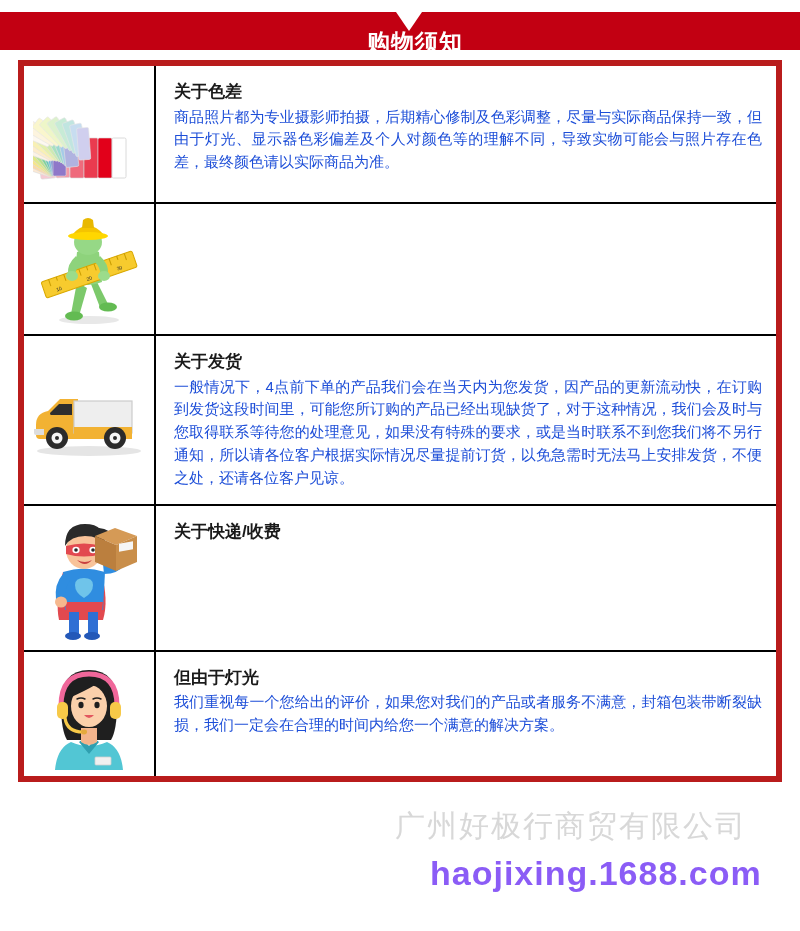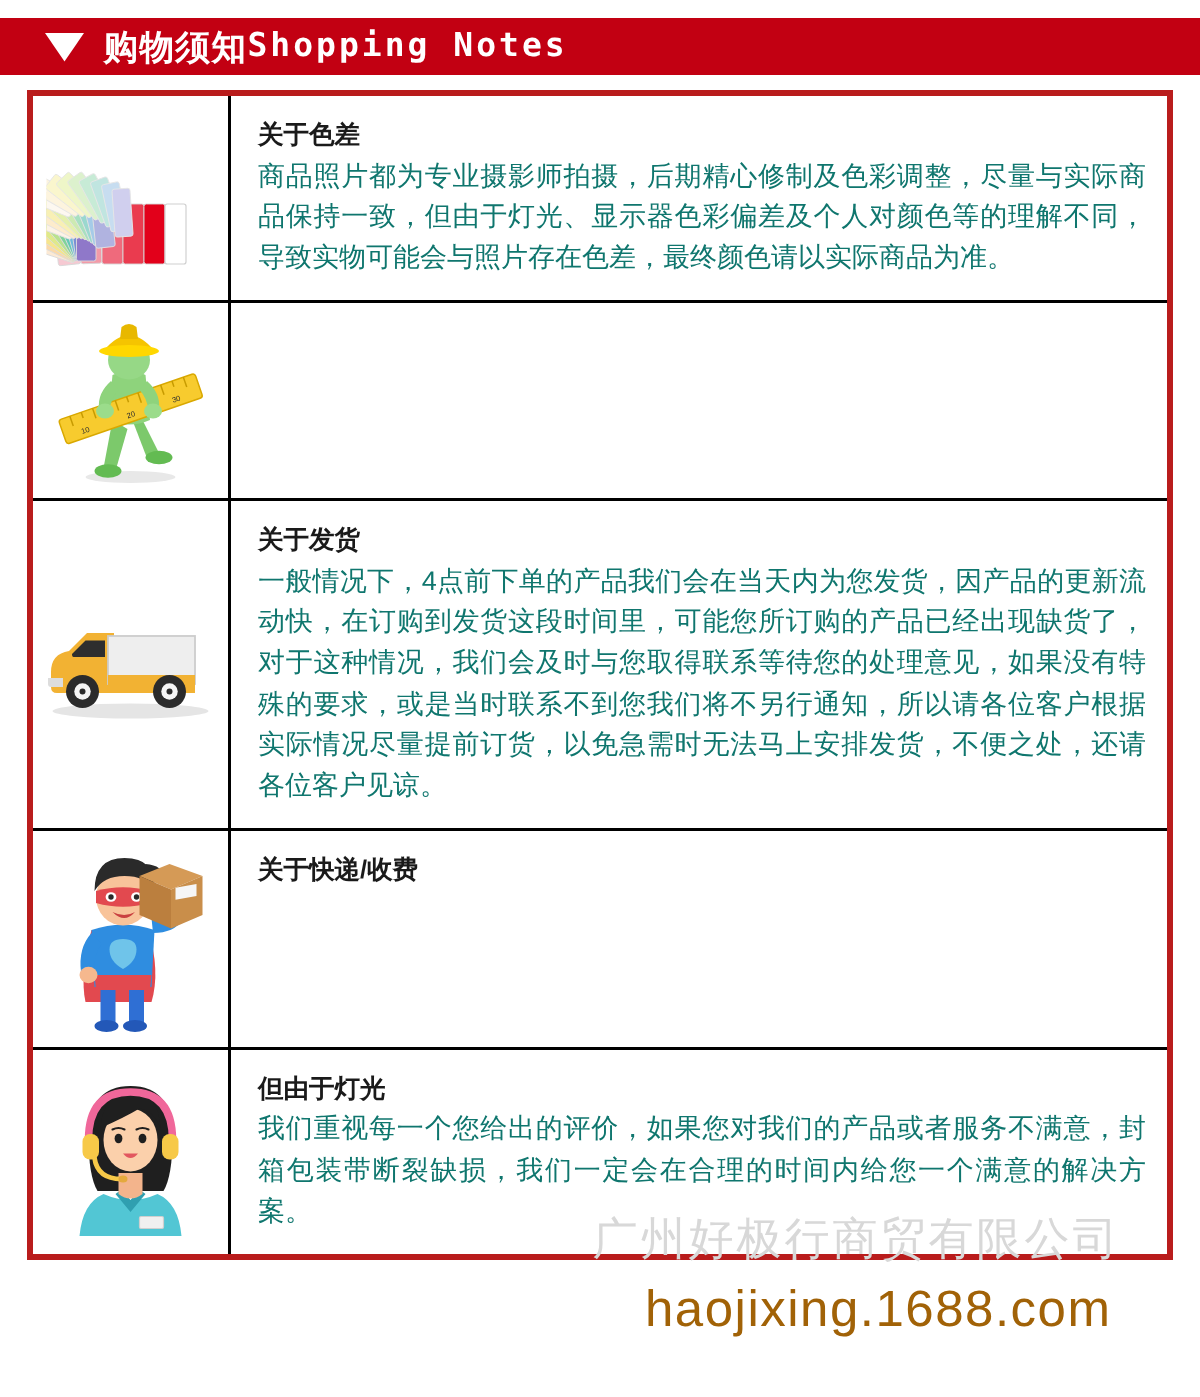"购物须知" .header-bar { flex-direction: none -> column }
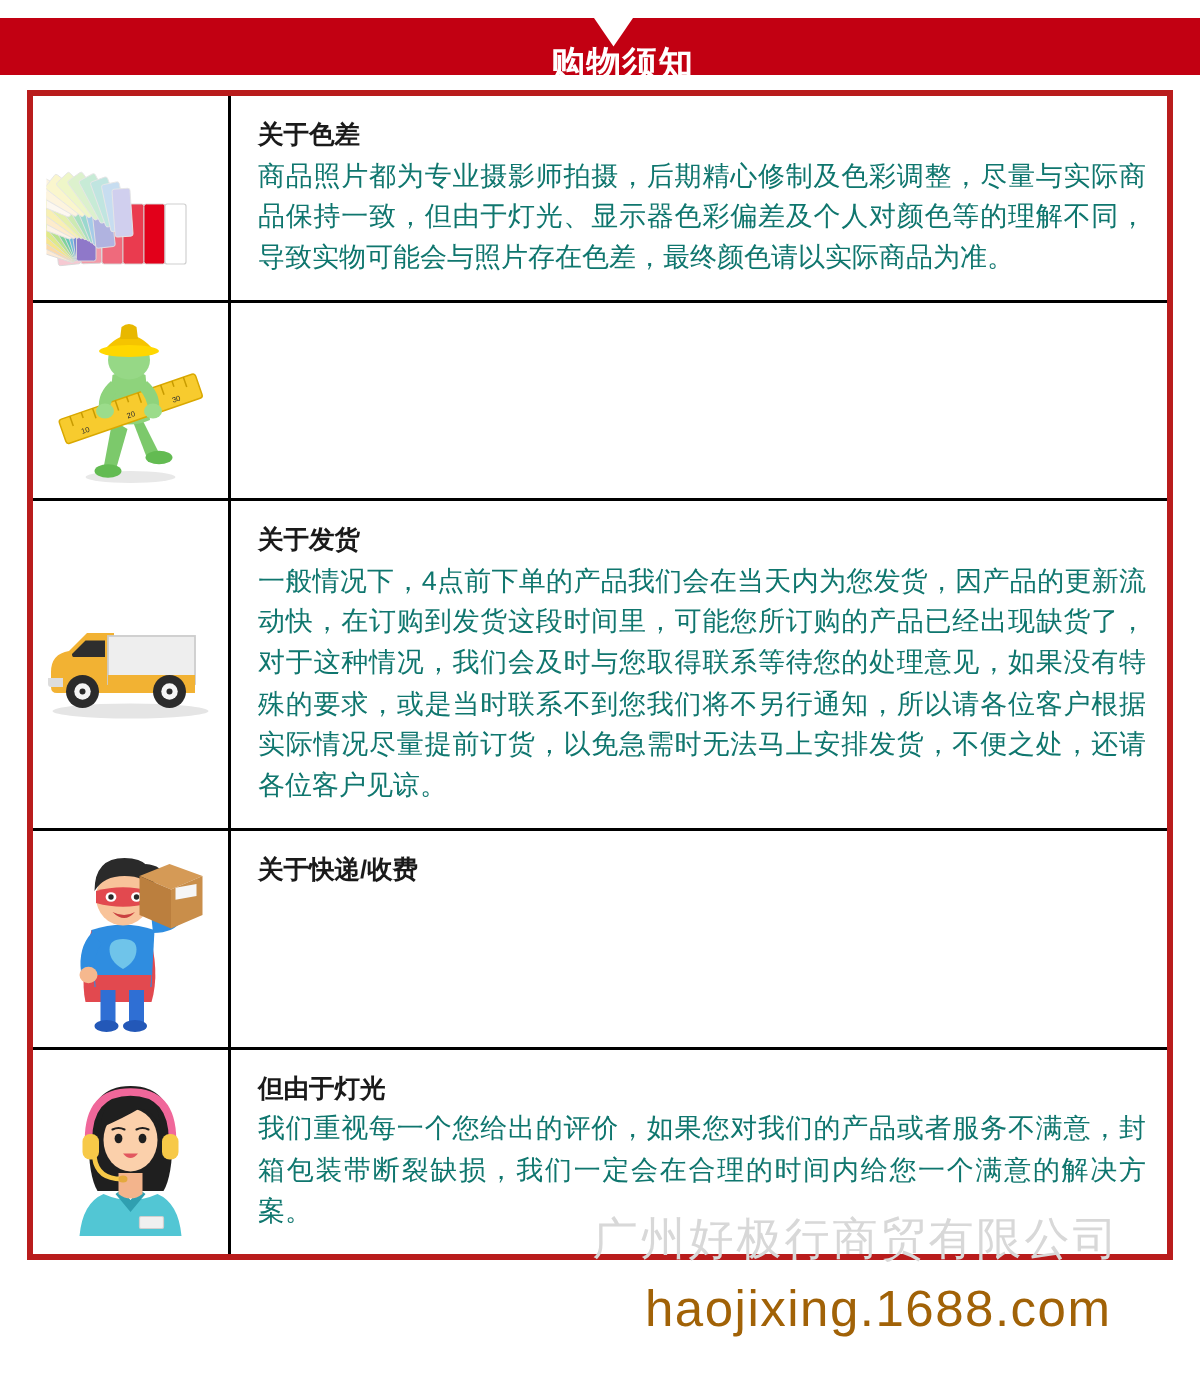"关于色差" .notes-table { border: 4px solid #b91c1c -> 6px solid #b91c1c }
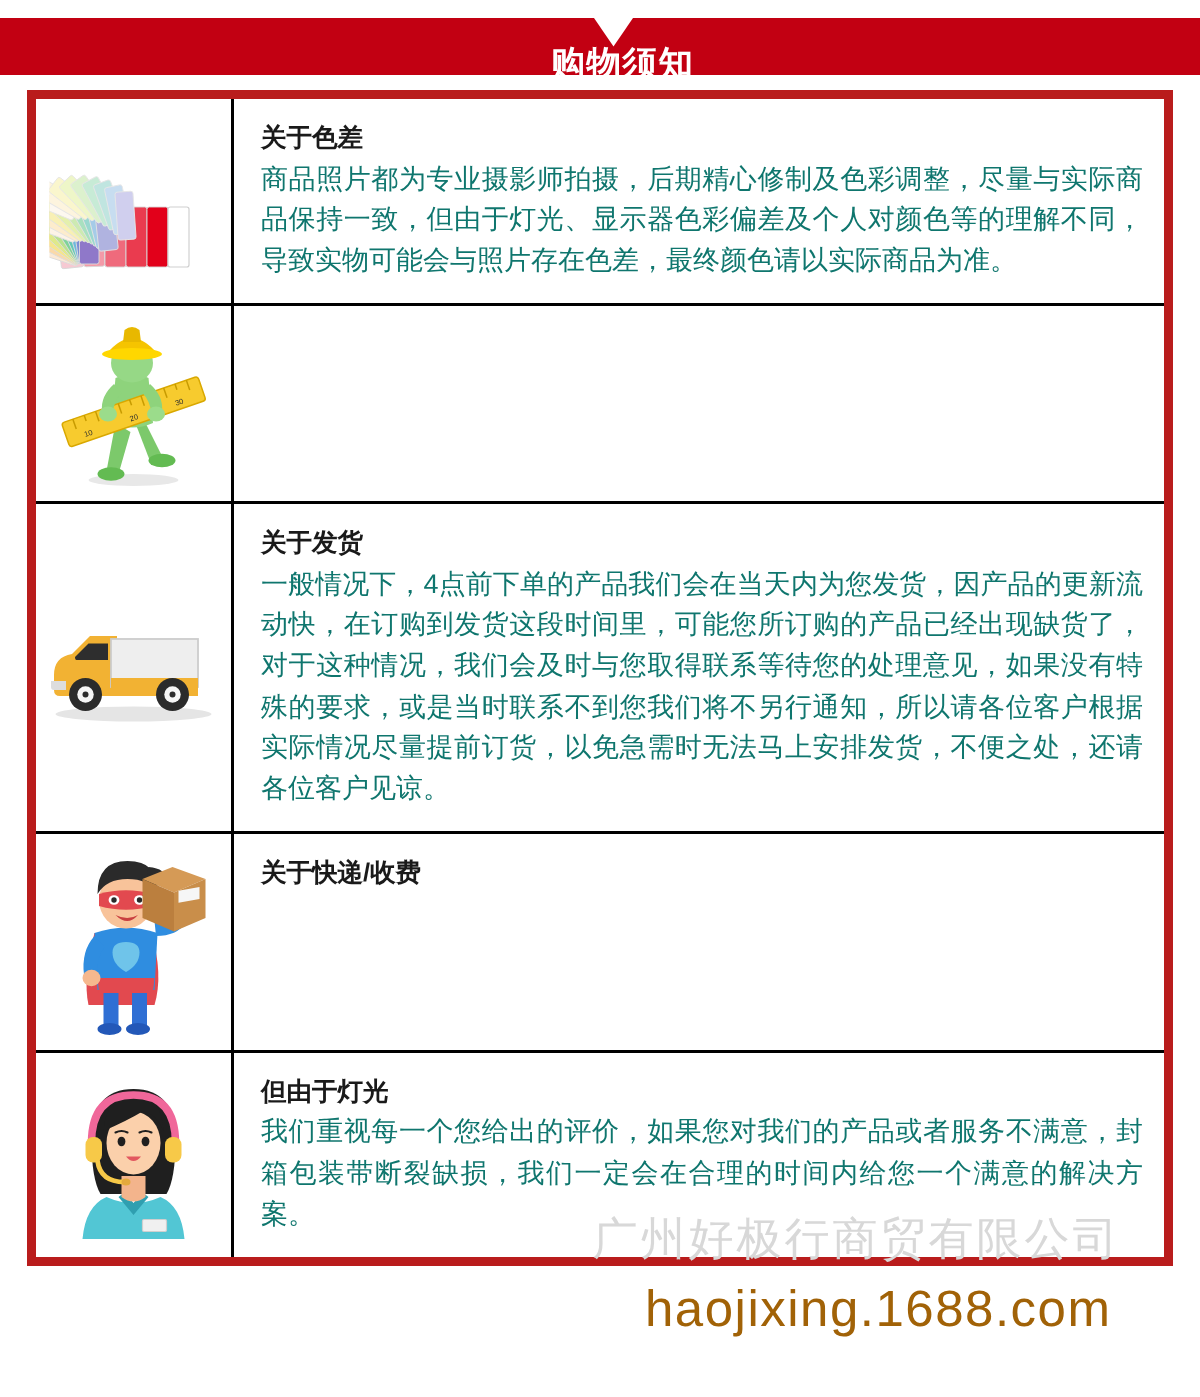"商品照片都为专业摄影师拍摄，后期精心修制及色彩调整，尽量与实际商品保持一致，但由" .note-body { color: #0f766e -> #1d4ed8; font-size: 18px -> 15px }
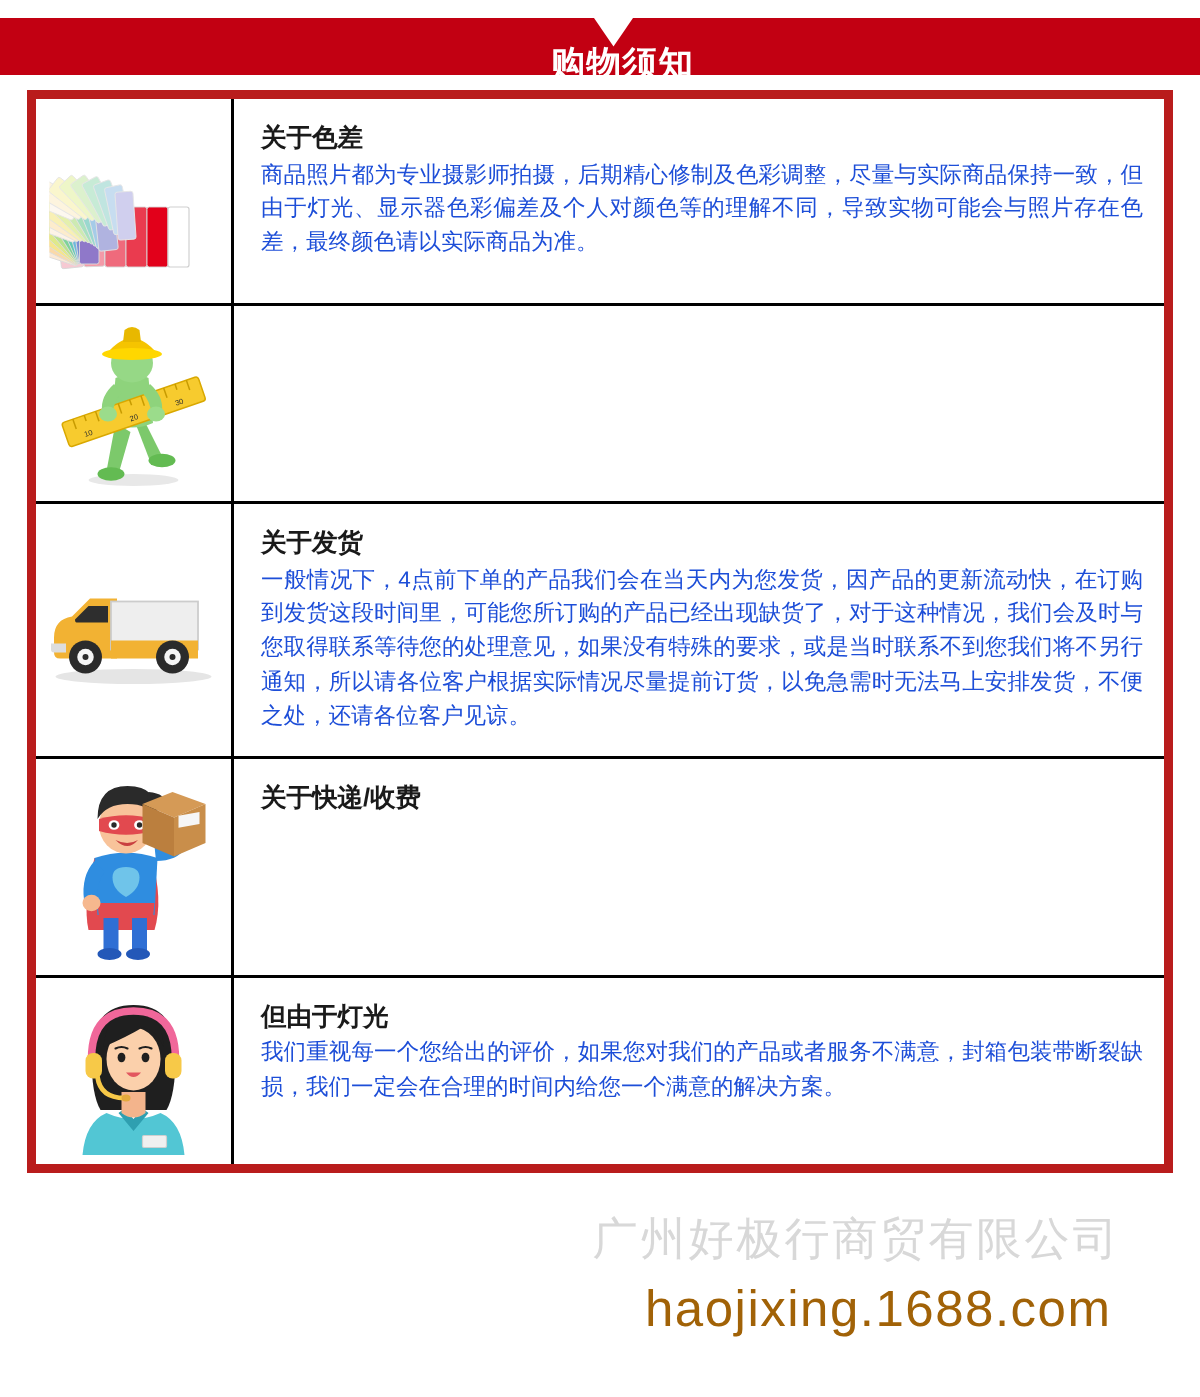"haojixing.1688.com" .wm-url { color: #a16207 -> #8b5cf6; font-weight: 400 -> 700 }
